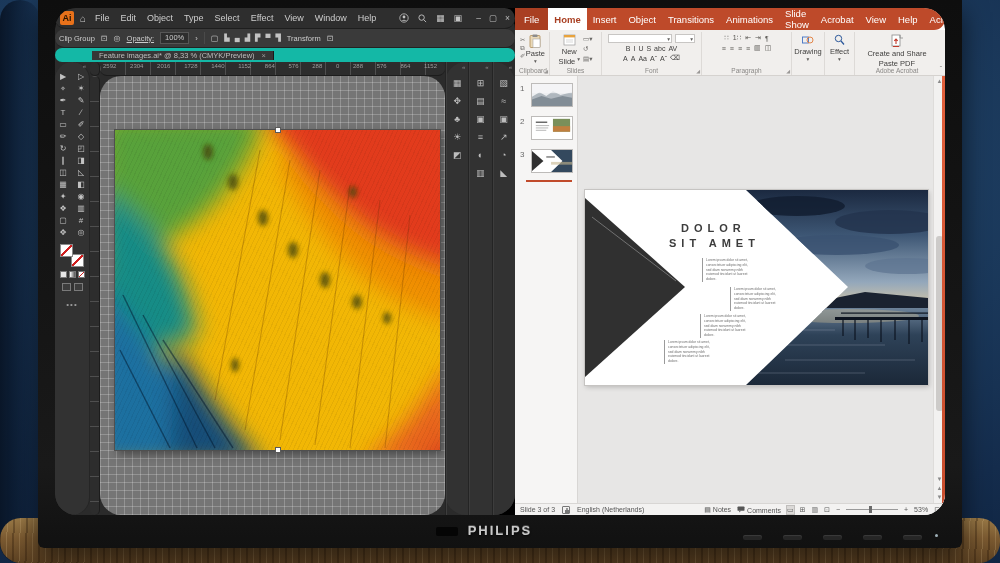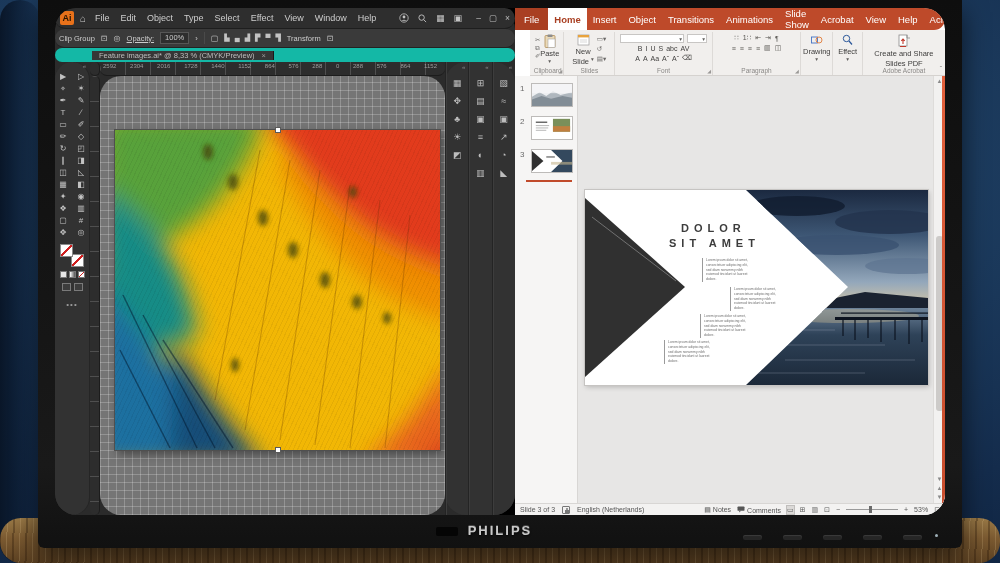"Paste" .ppt-ribbon { margin-left: 15px -> none }
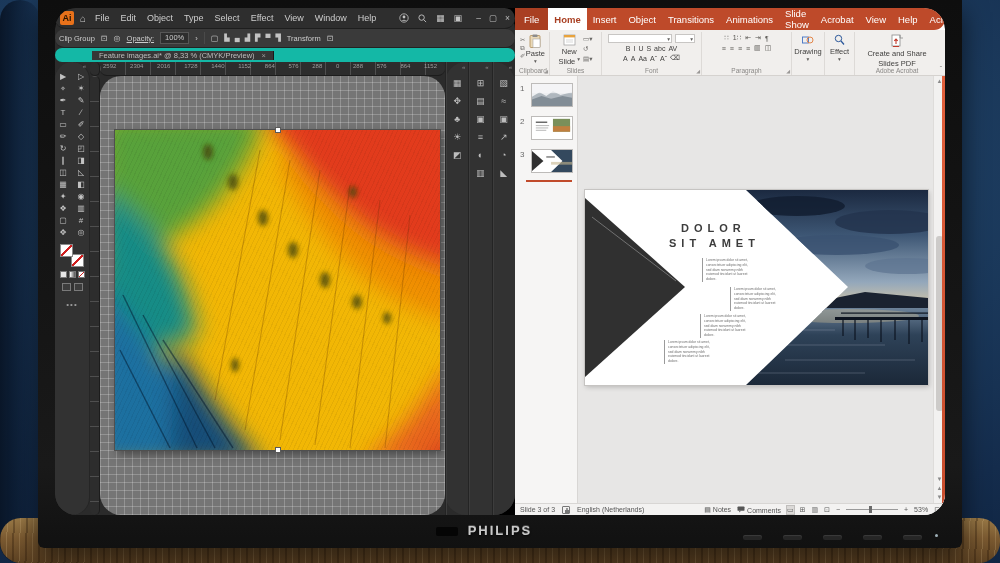"Slides PDF" span { text: Slides -> Paste }
